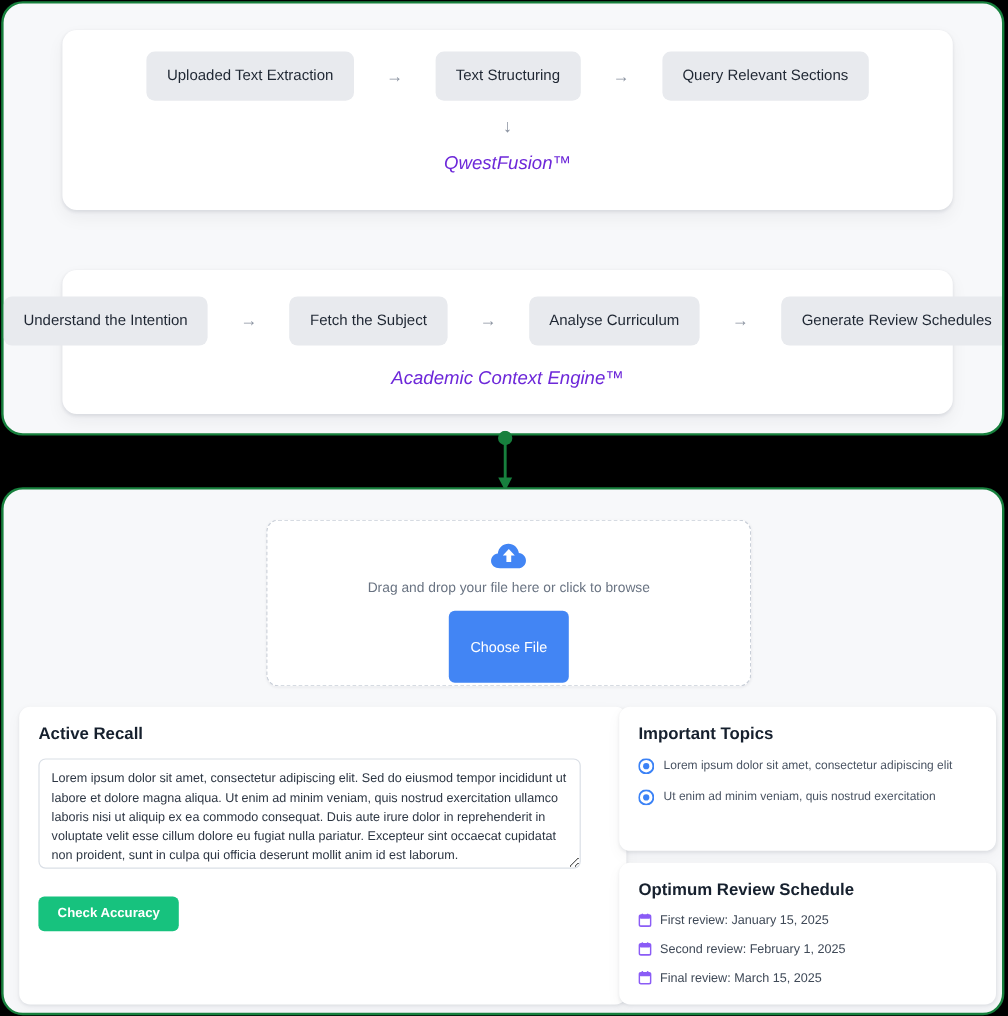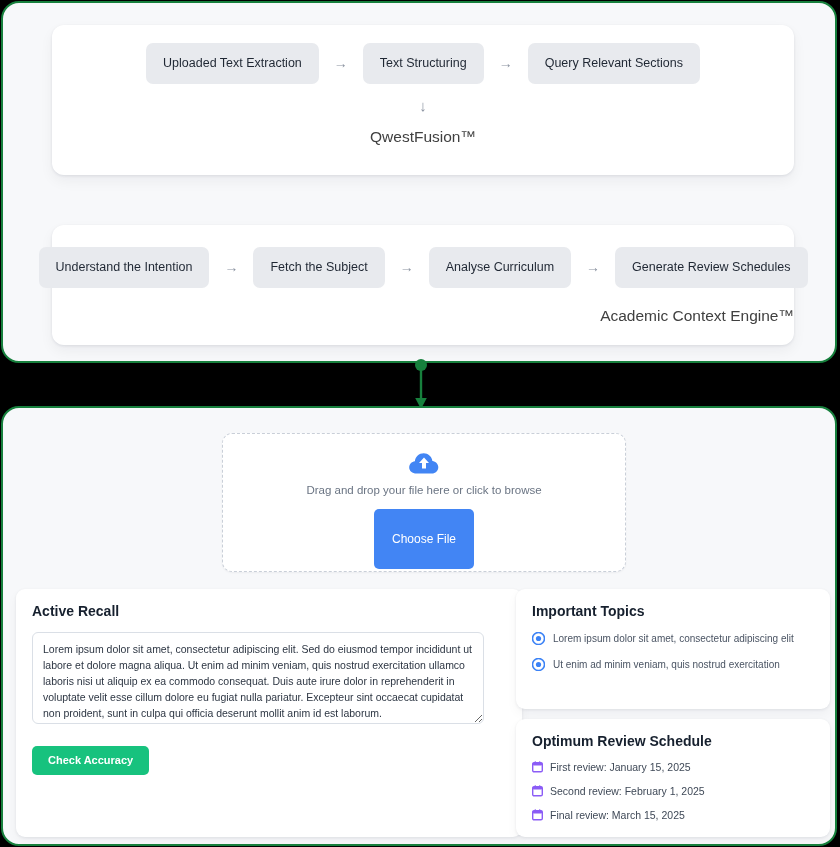"Uploaded Text Extraction" .steps-row { gap: 4px -> 16px }
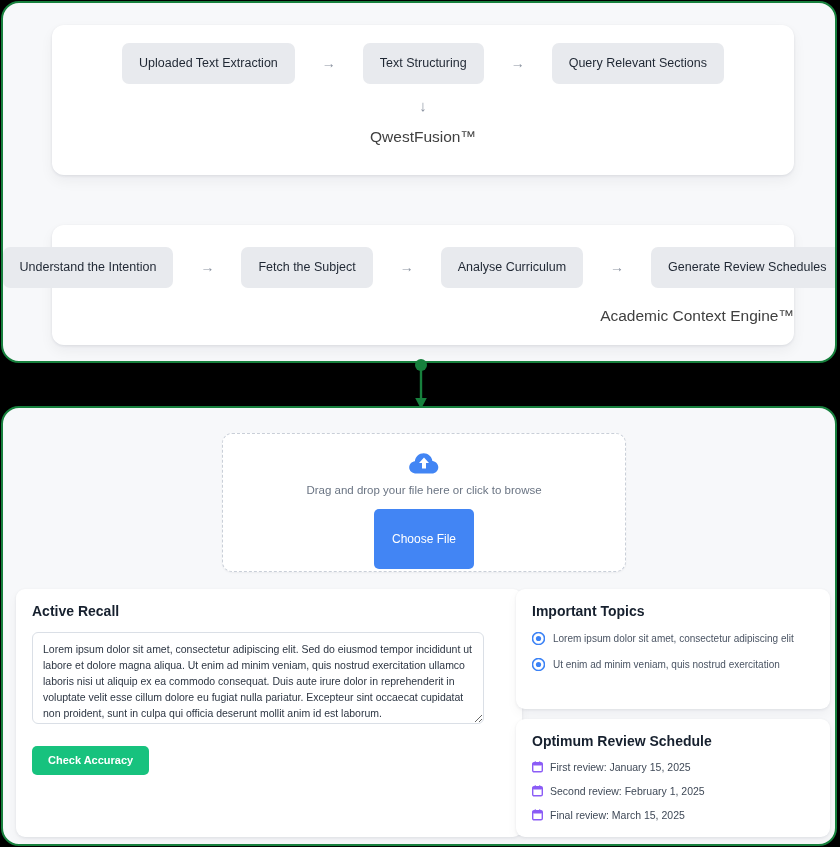"QwestFusion™" .engine-label { color: #404040 -> #6d28d9; font-style: none -> italic }
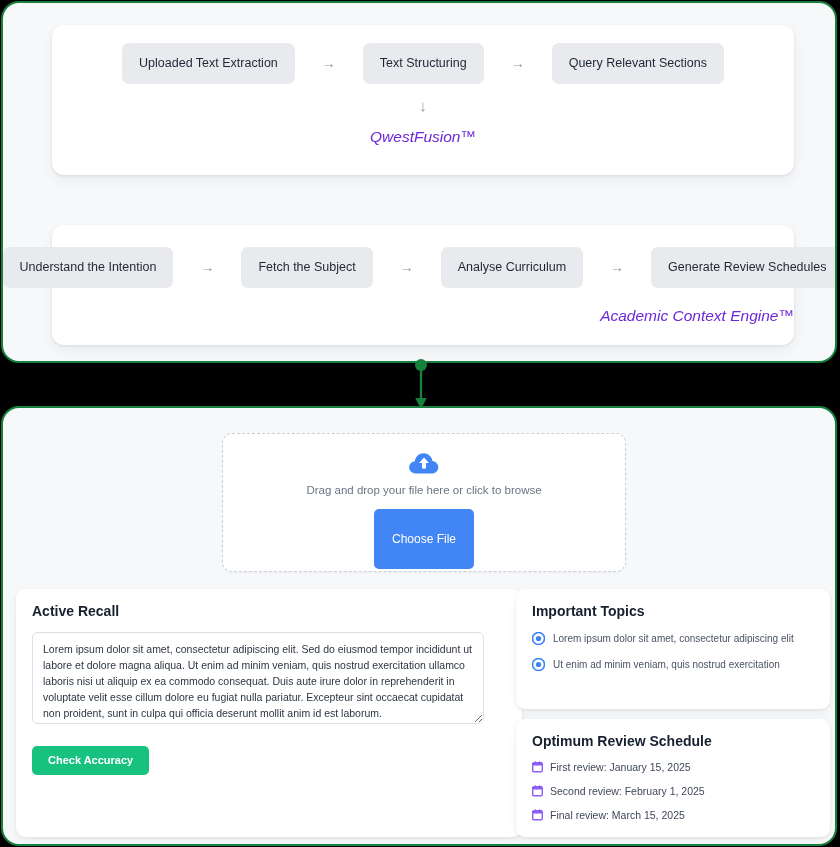"Academic Context Engine™" #flow-card-2 .engine-label { text-align: right -> none }
